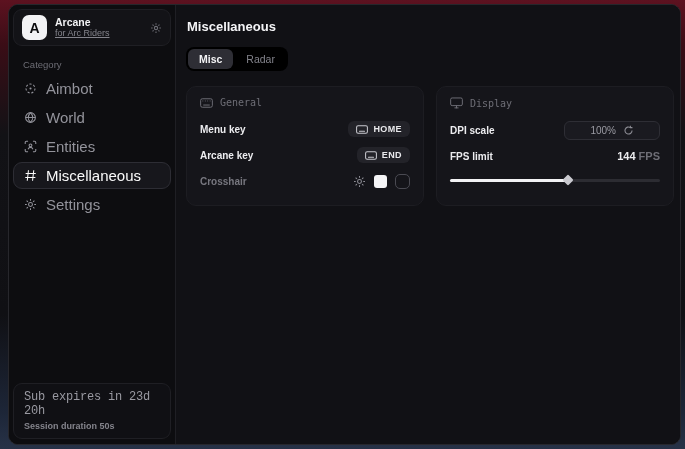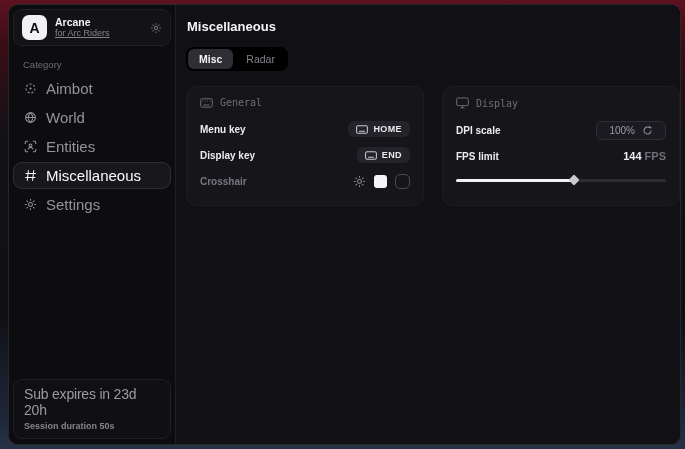"General" .panels { gap: 18px -> 12px }
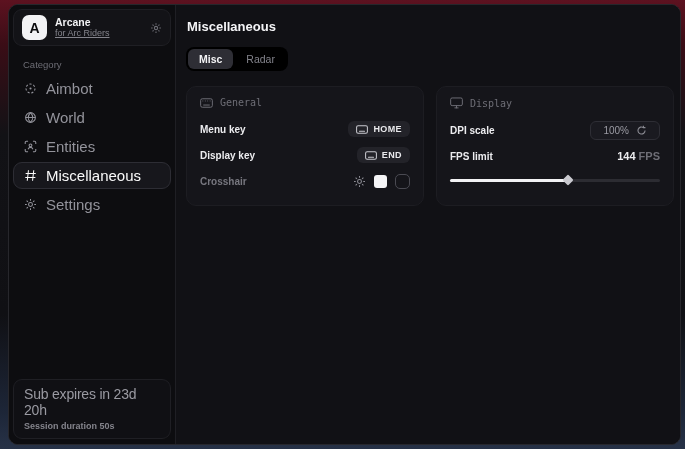"100%" .dpi-badge { padding: 3px 12px -> 3px 25px }
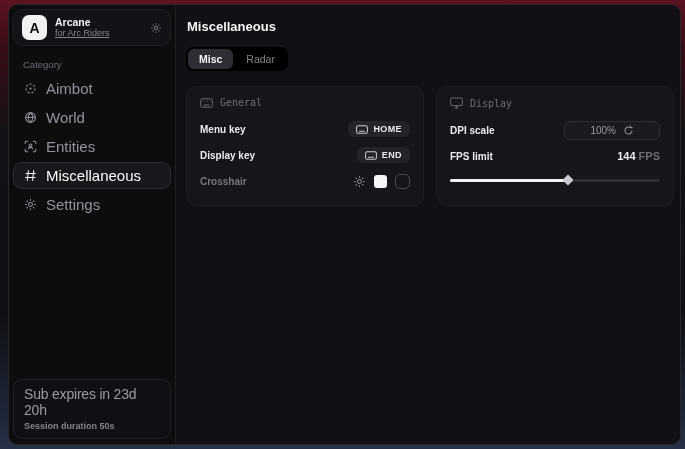"Display key" span.row-label { text: Display -> Arcane }
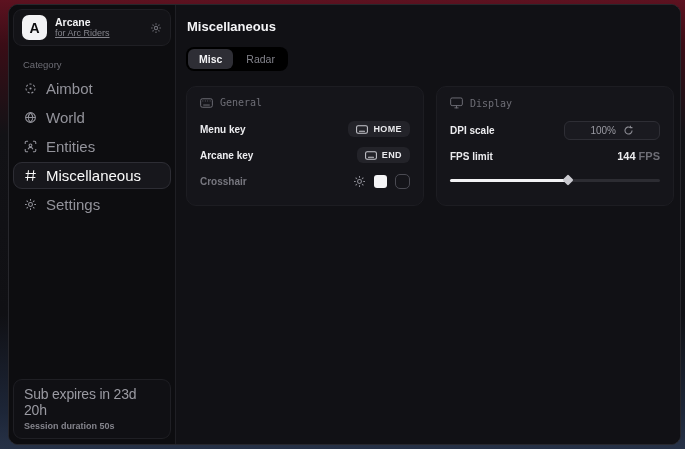"Sub expires in 23d 20h" .status-l1 { font-family: Liberation Sans, sans-serif -> Liberation Mono, monospace; font-size: 14px -> 12px }
